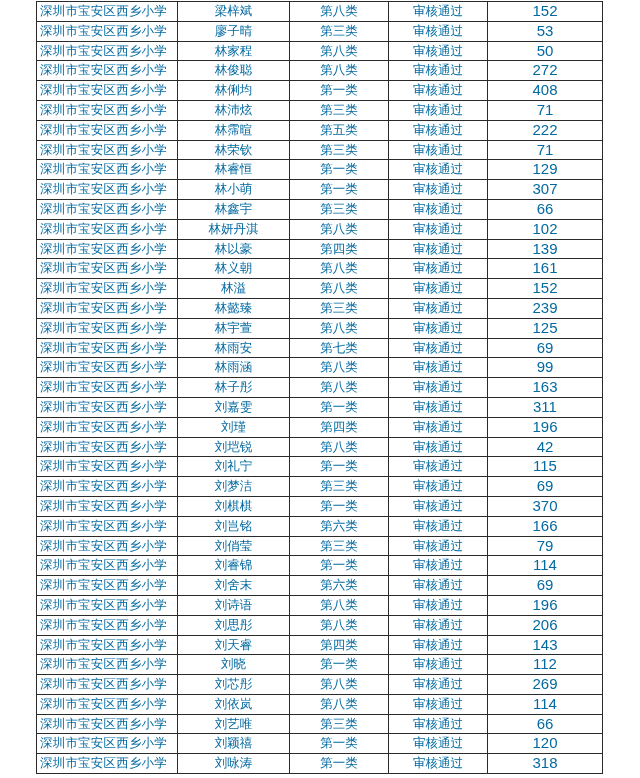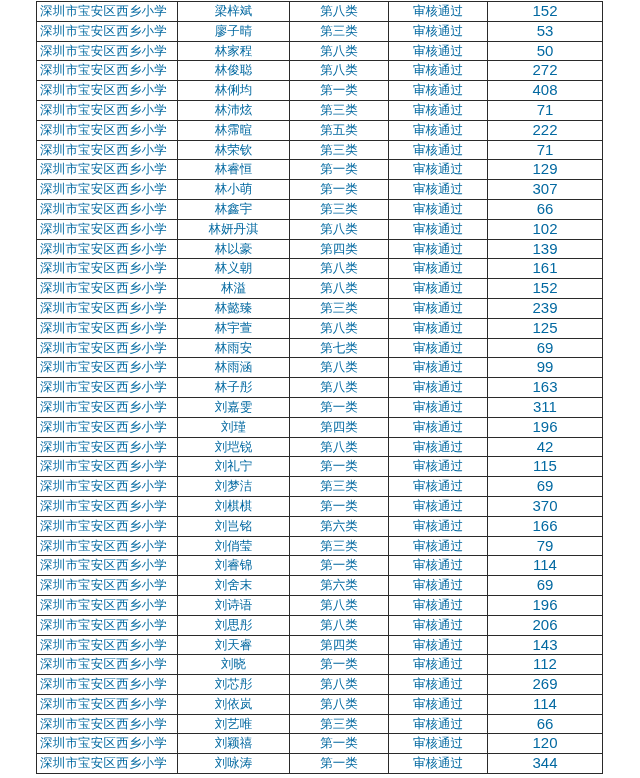"344" td.score { text: 344 -> 318 }
